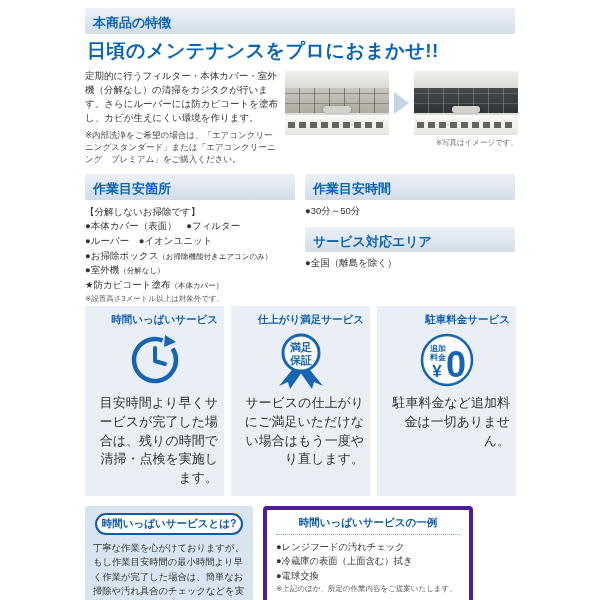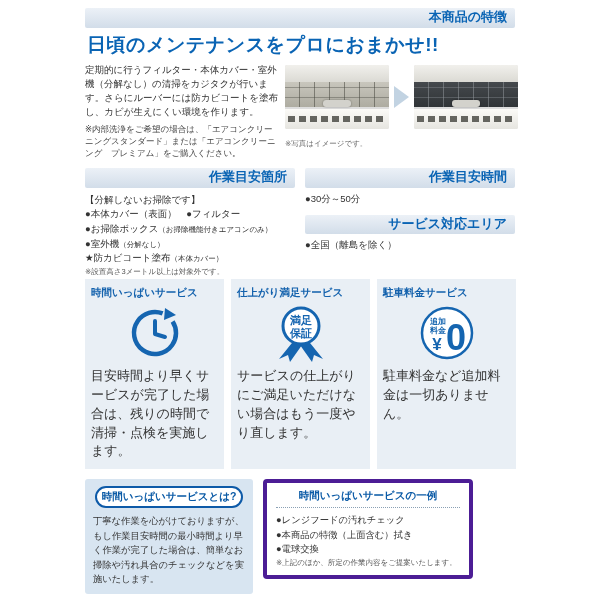"本商品の特徴" .sec-h { padding: 0 8px 2px 8px -> 6px 8px 2px 8px; text-align: right -> none }
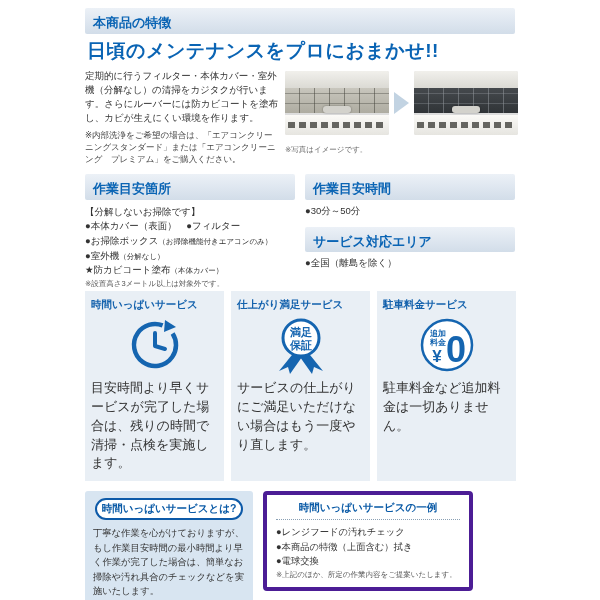"※写真はイメージです。" .photo-note { margin-top: 10px -> 3px; text-align: left -> right }
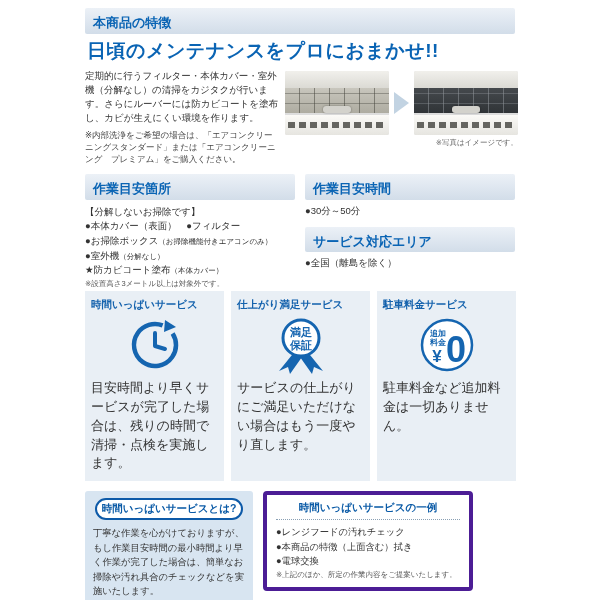"●ルーバー ●イオンユニット" div { html: none -> <div><span>●ルーバー ●イオンユニット</span><span></span></div> }
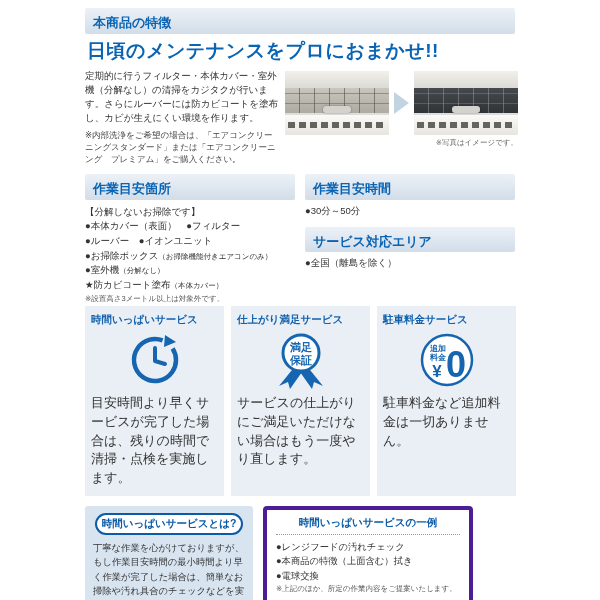"時間いっぱいサービス" .promise-box { text-align: left -> right }
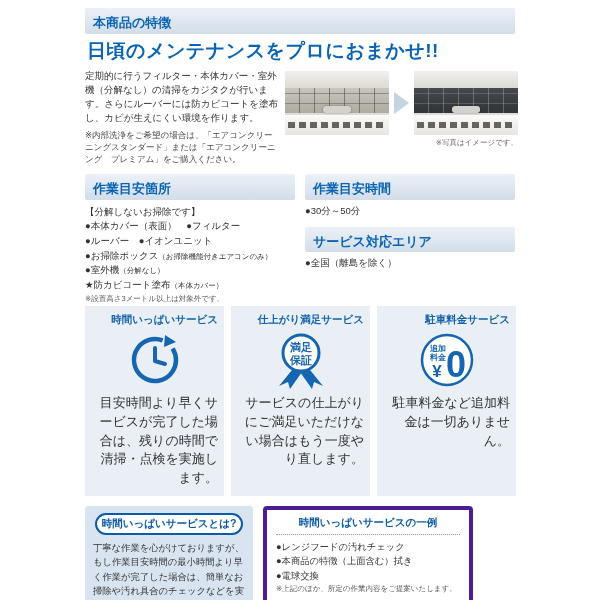"●本商品の特徴（上面含む）拭き" div { text: 本商品の特徴 -> 冷蔵庫の表面 }
